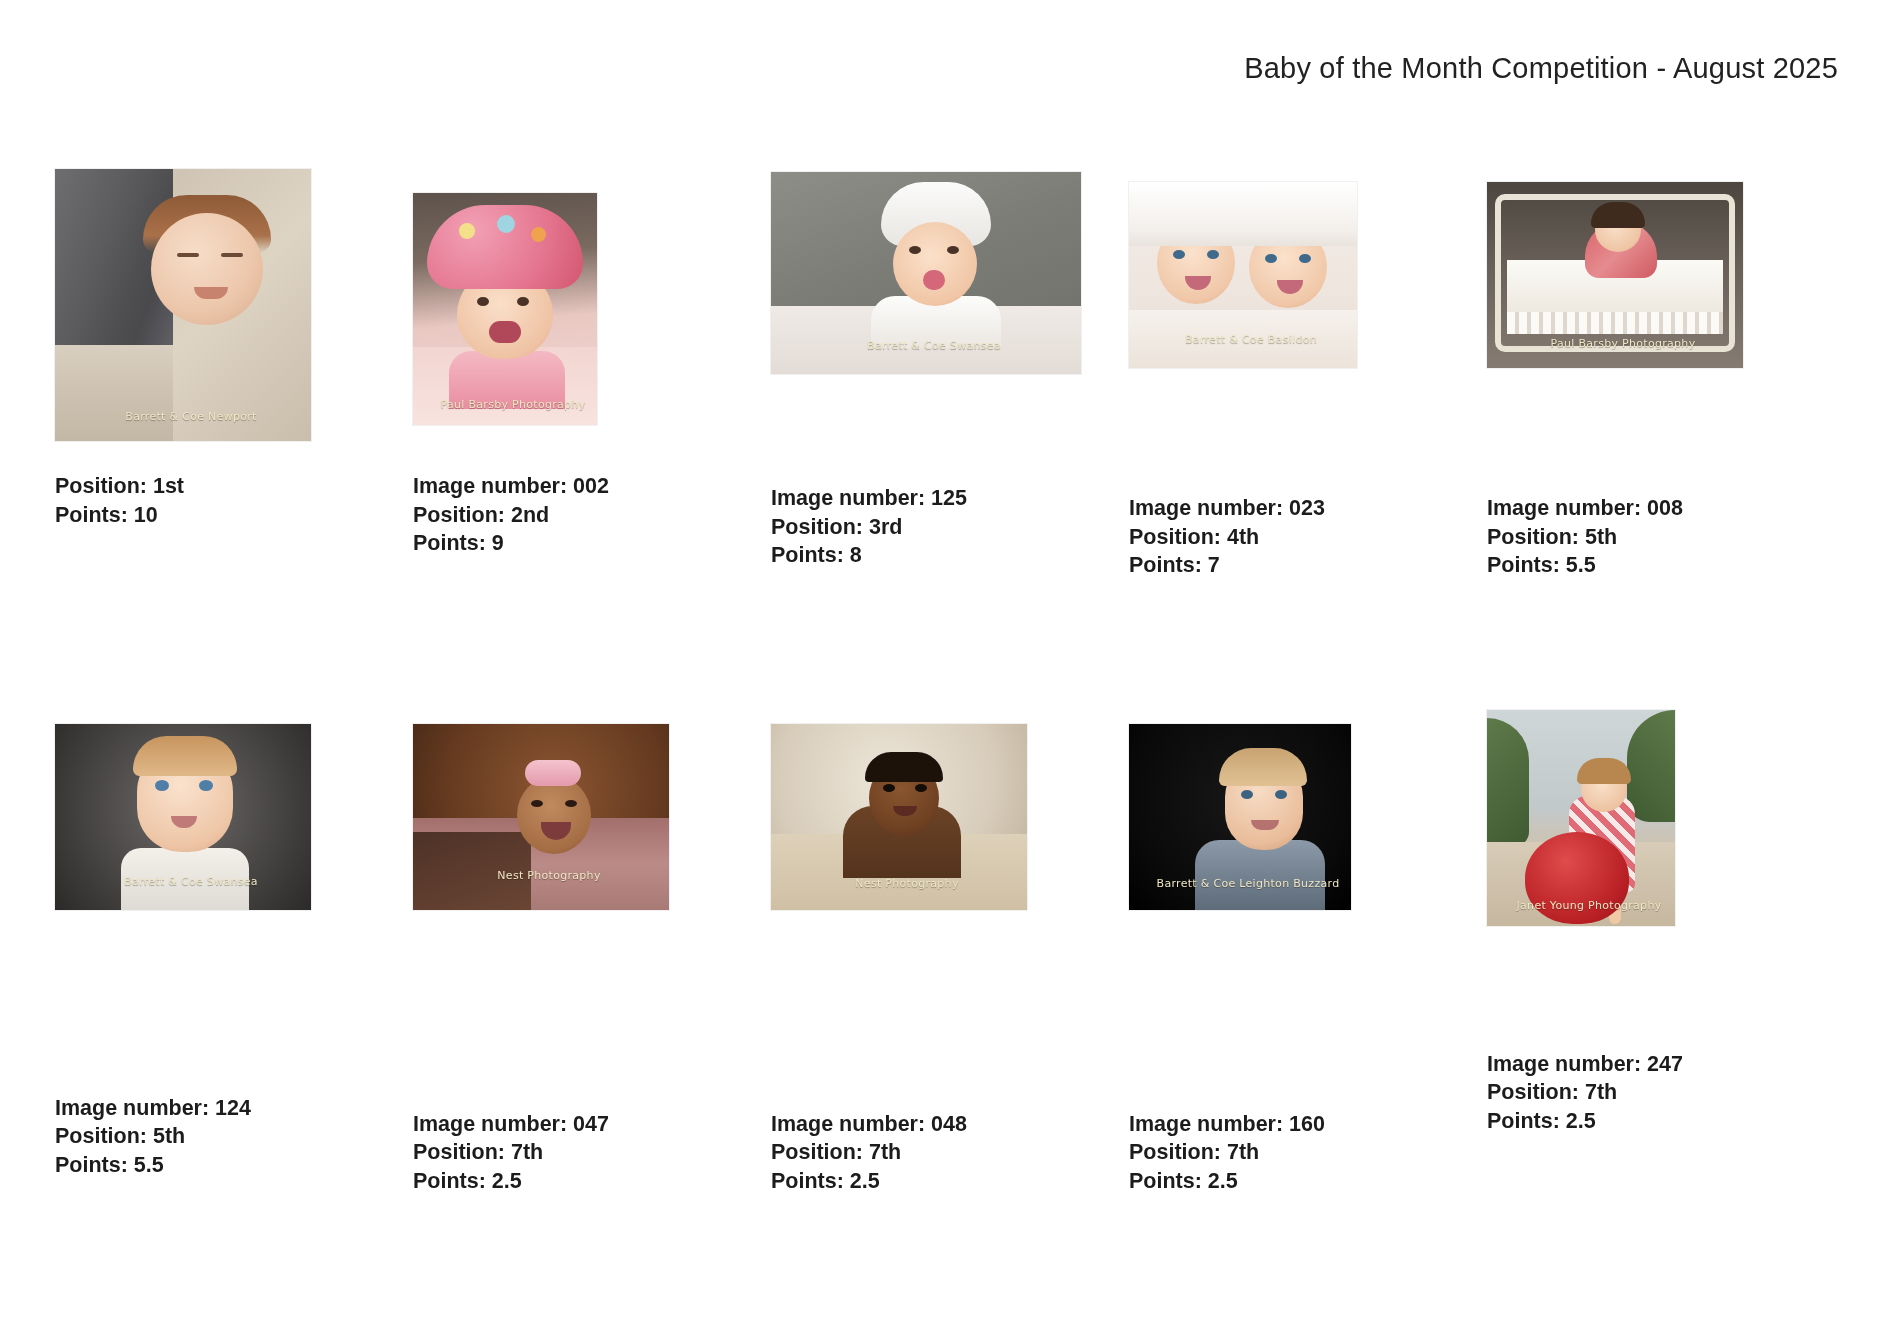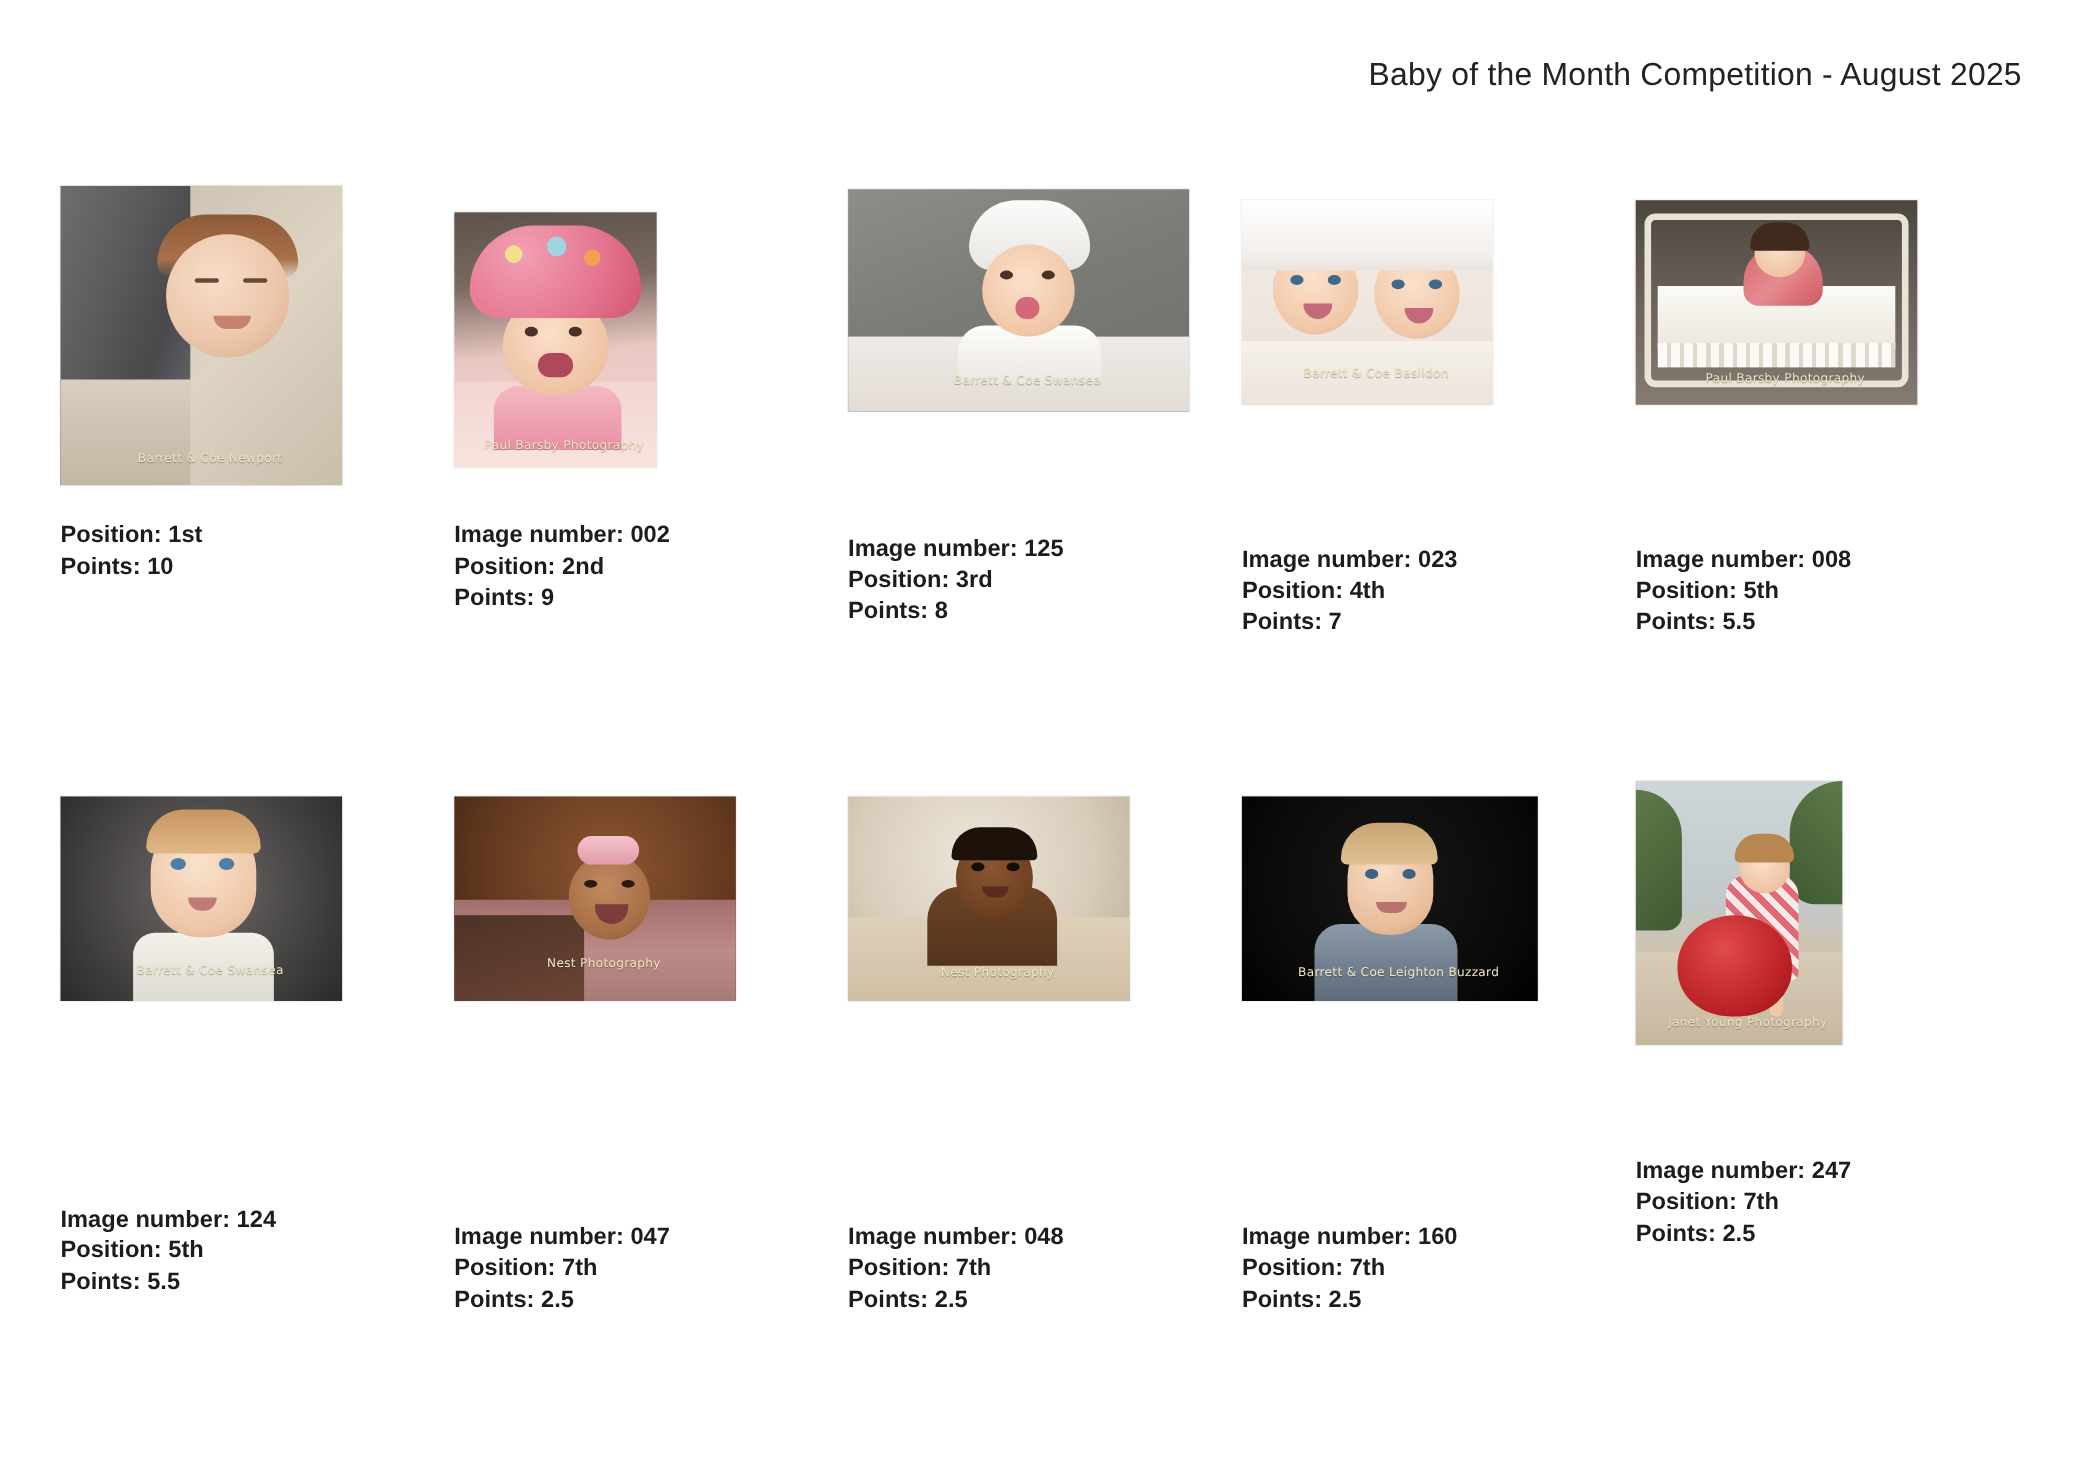"Barrett & Coe Leighton Buzzard" .p9 { width: 269px -> 222px }
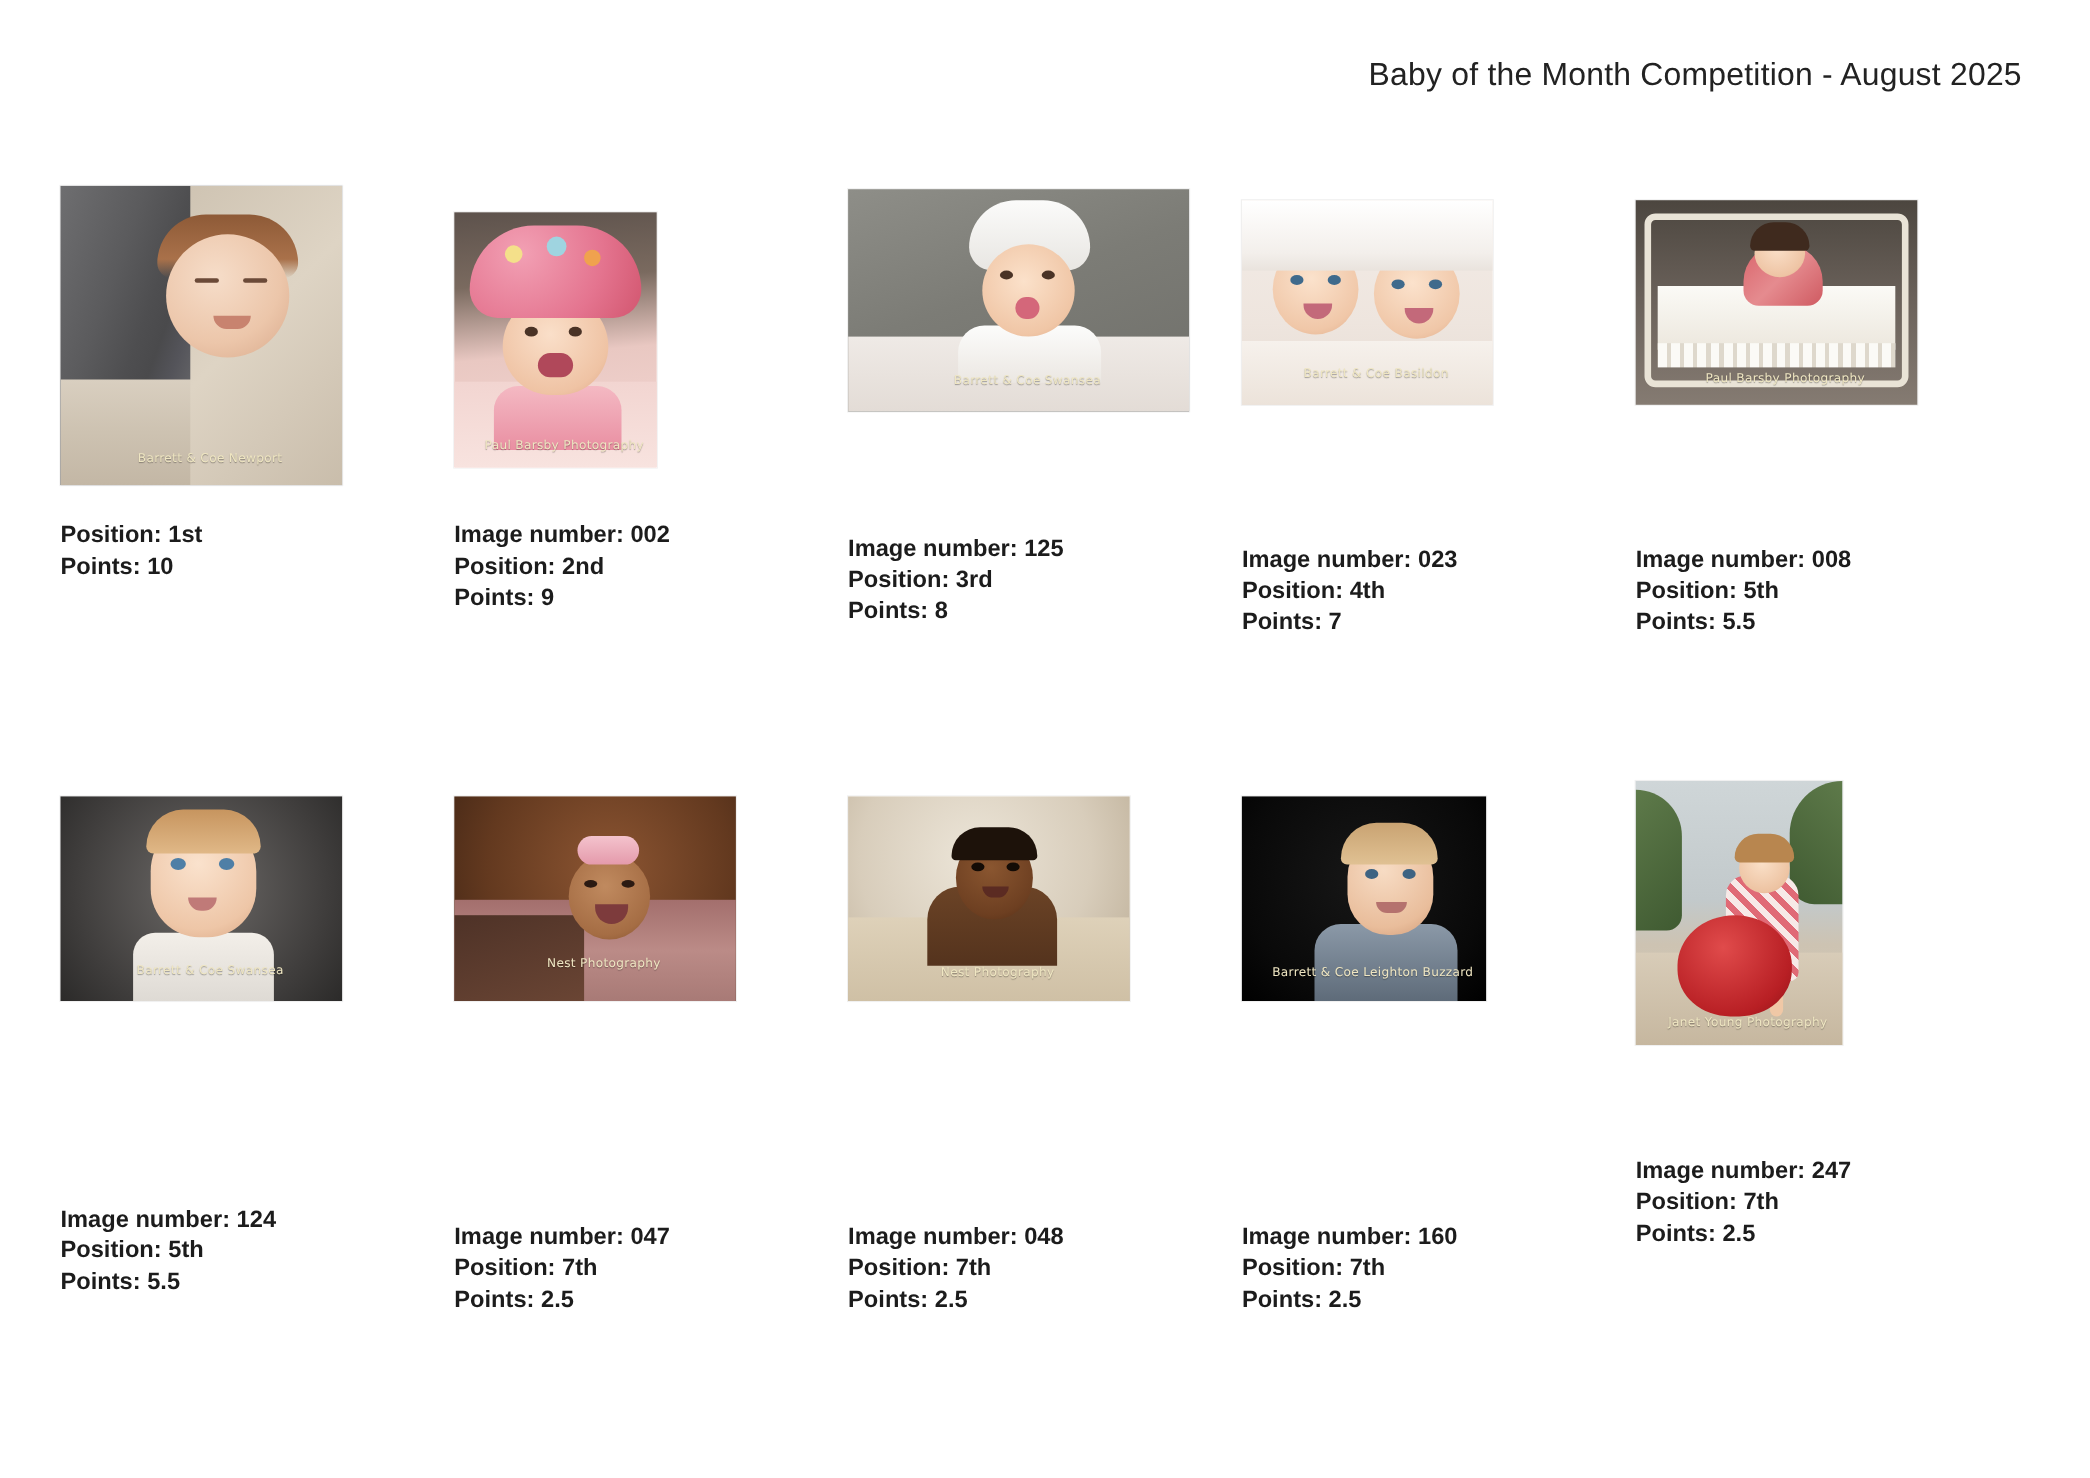"Janet Young Photography" .p10 { height: 240px -> 216px }
